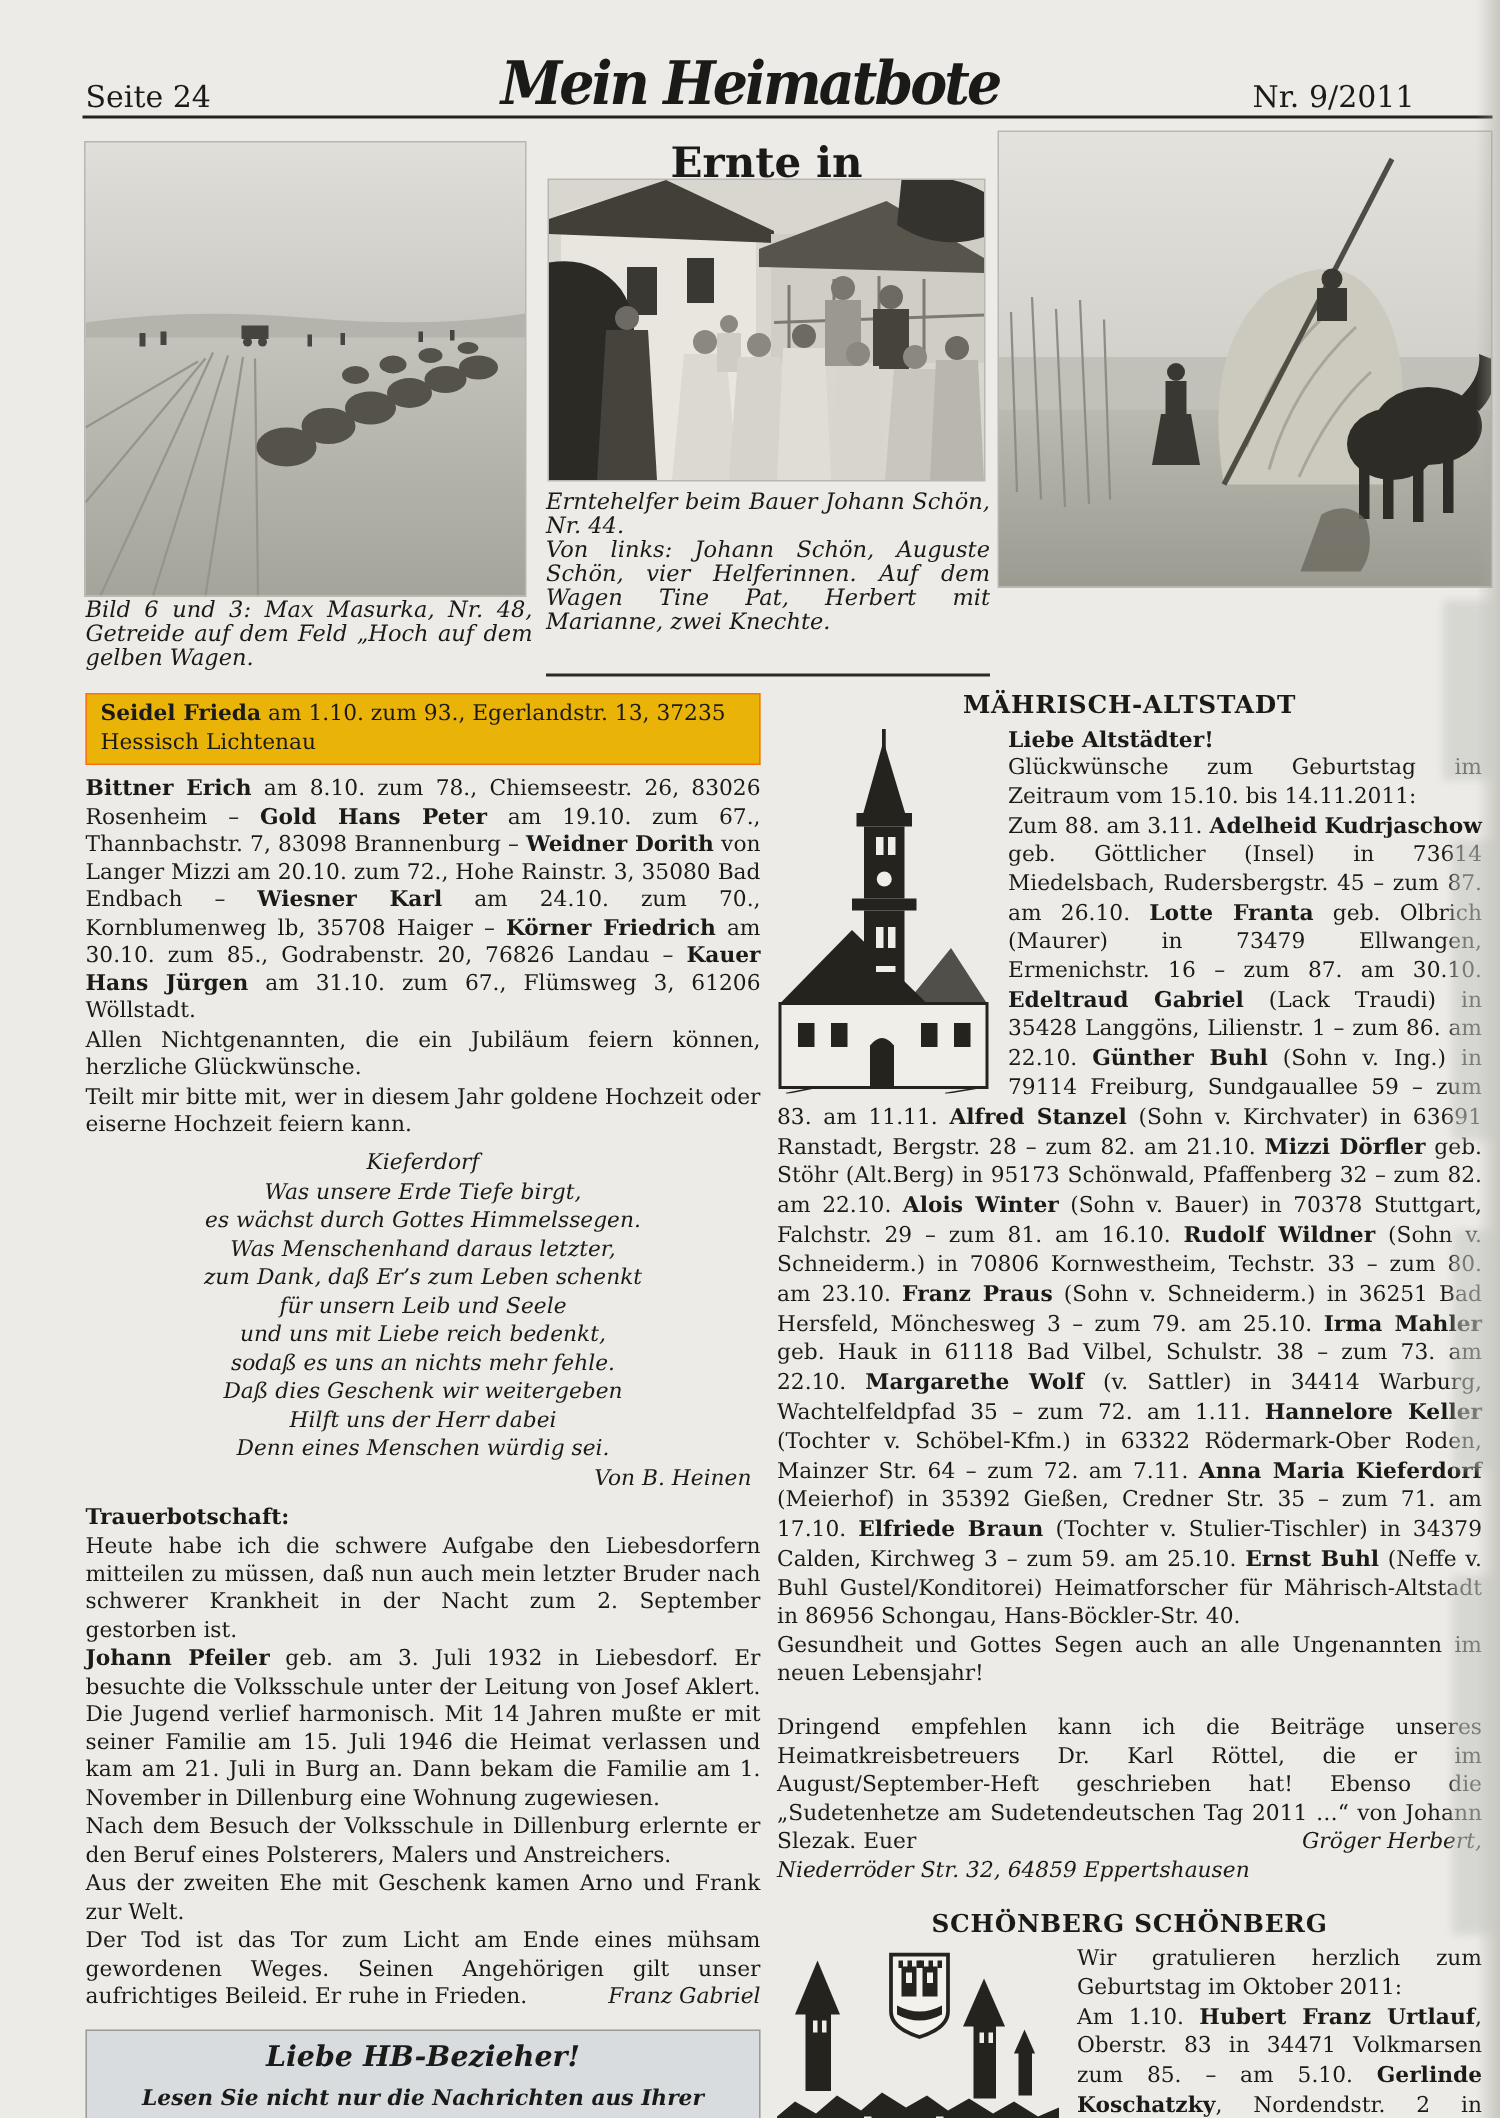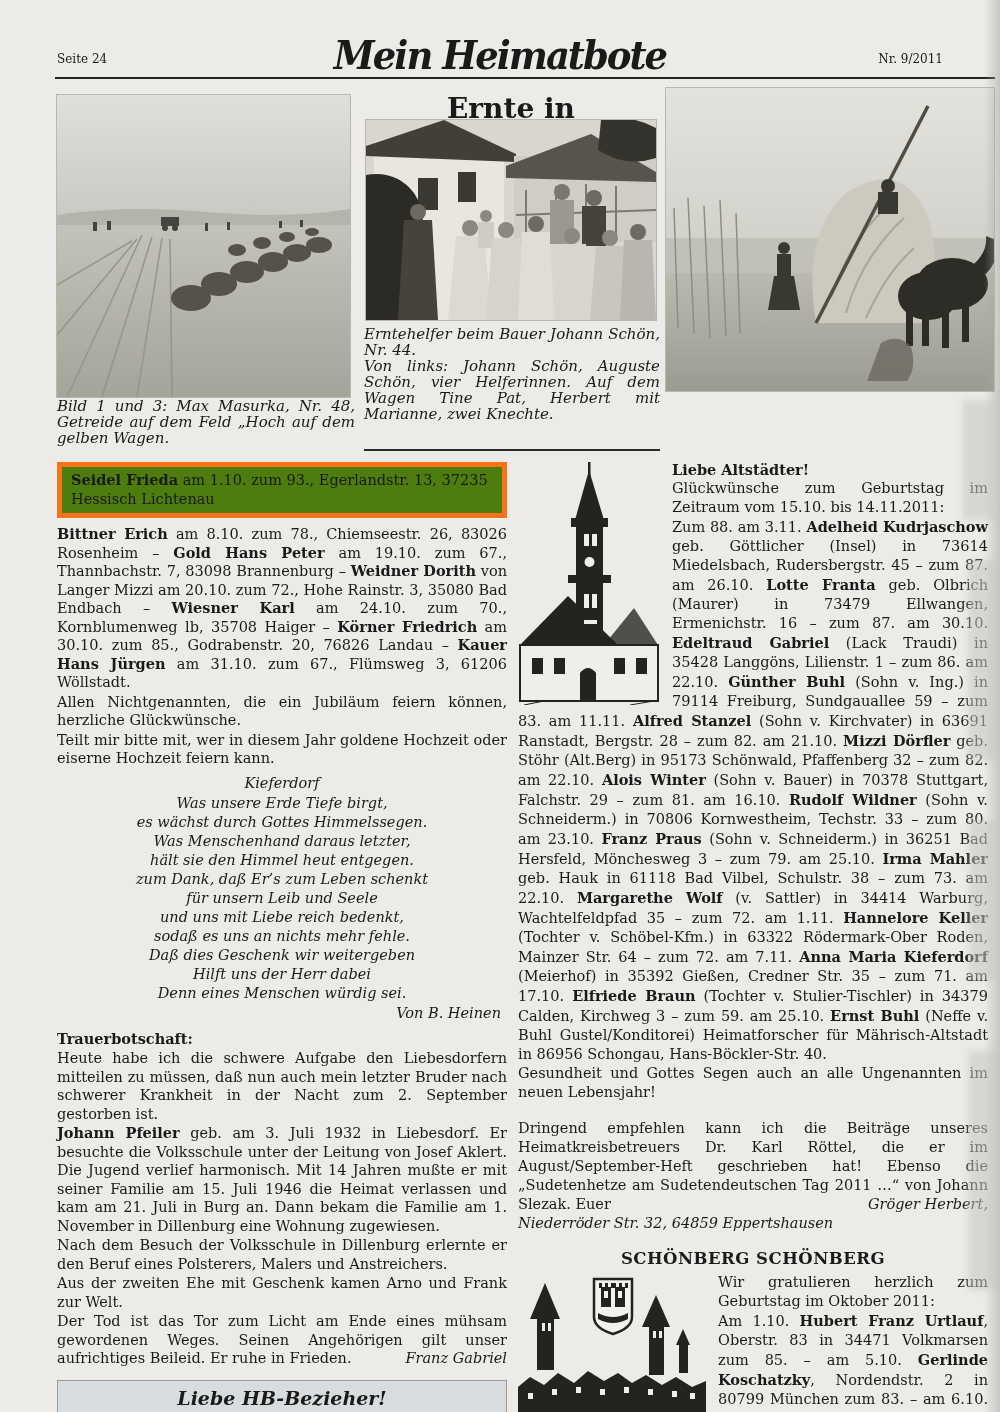"Seite 24" .pagenum,.issue { font-size: 12px -> 20px }
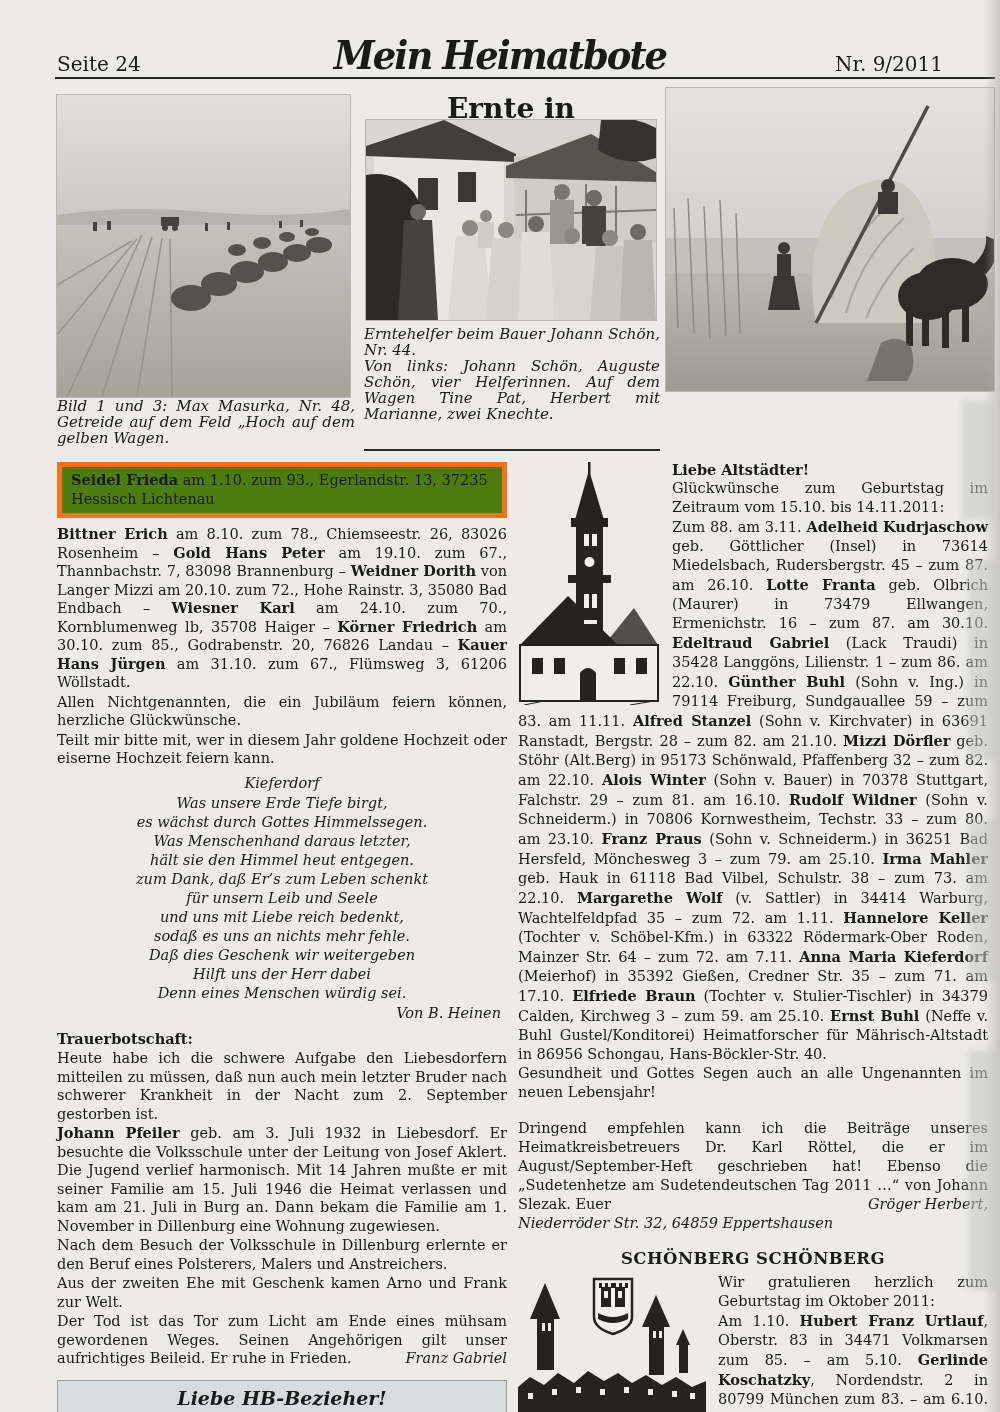"Bild 1 und 3: Max" p { text: 1 -> 6 }
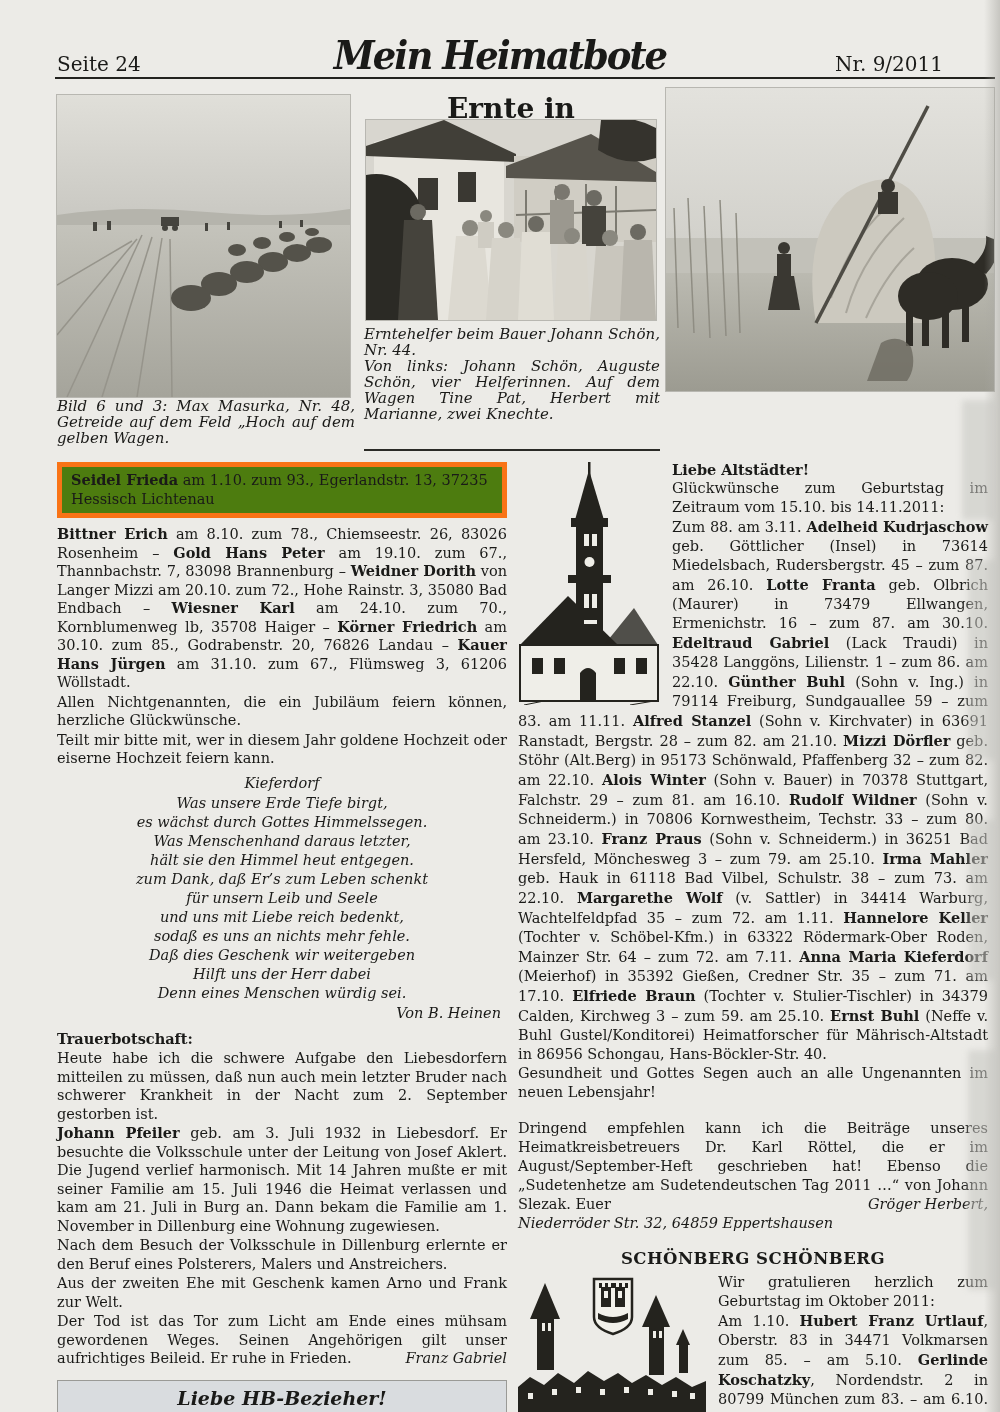"Seidel Frieda am 1.10. zum" .hbox { background: #4d7c0f -> #eab308; border: 5px solid #f97316 -> 1px solid #f97316 }
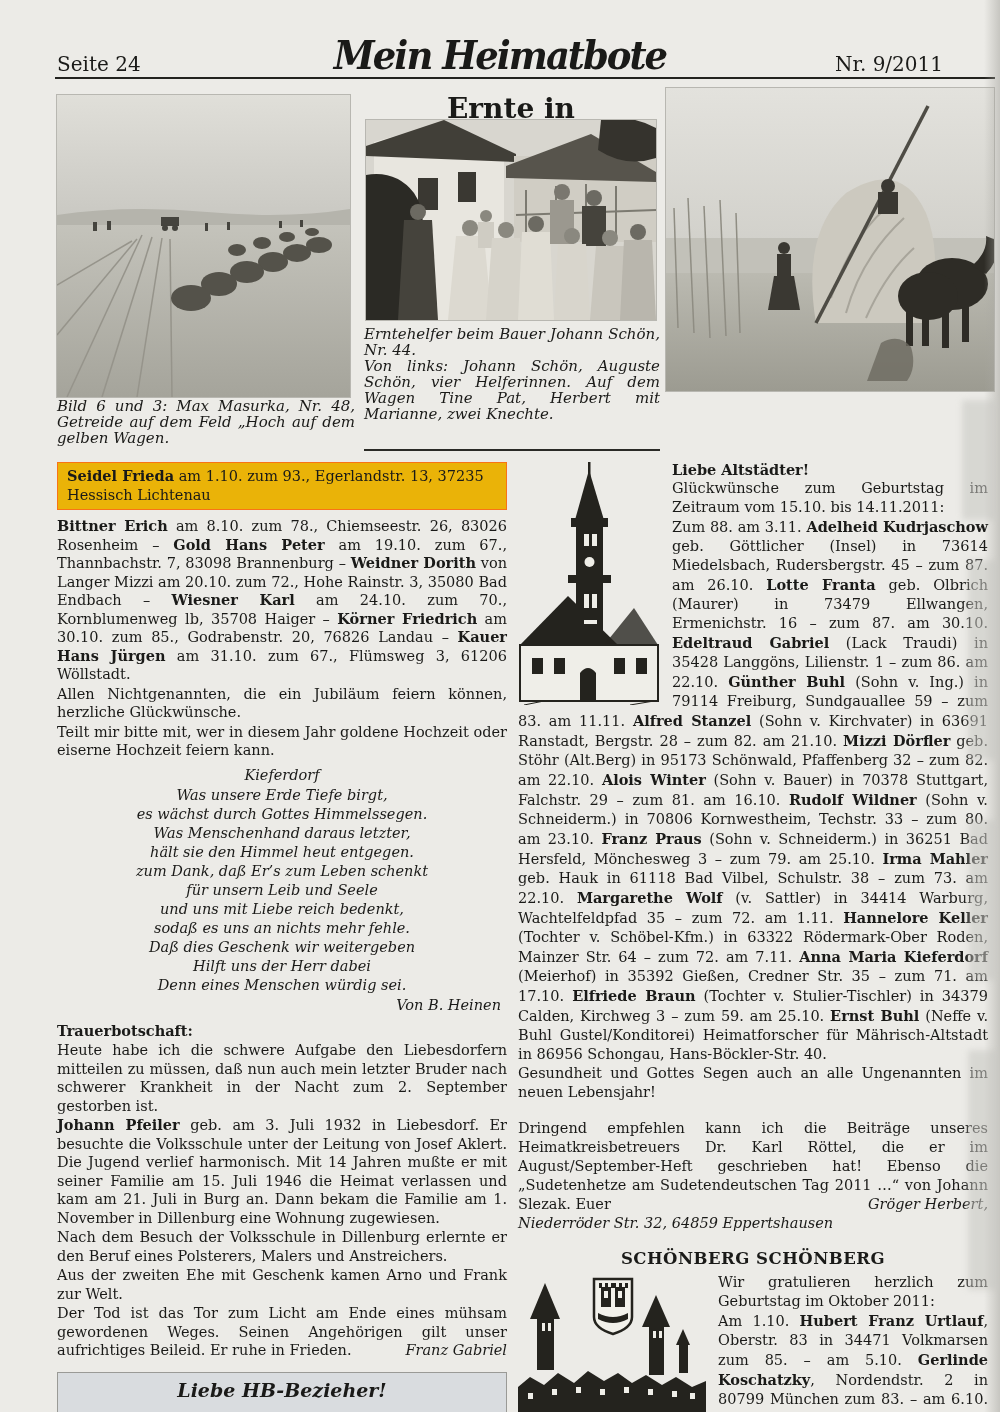"MÄHRISCH-ALTSTADT" h2.sec-head { html: none -> <h2>MÄHRISCH-ALTSTADT</h2> }
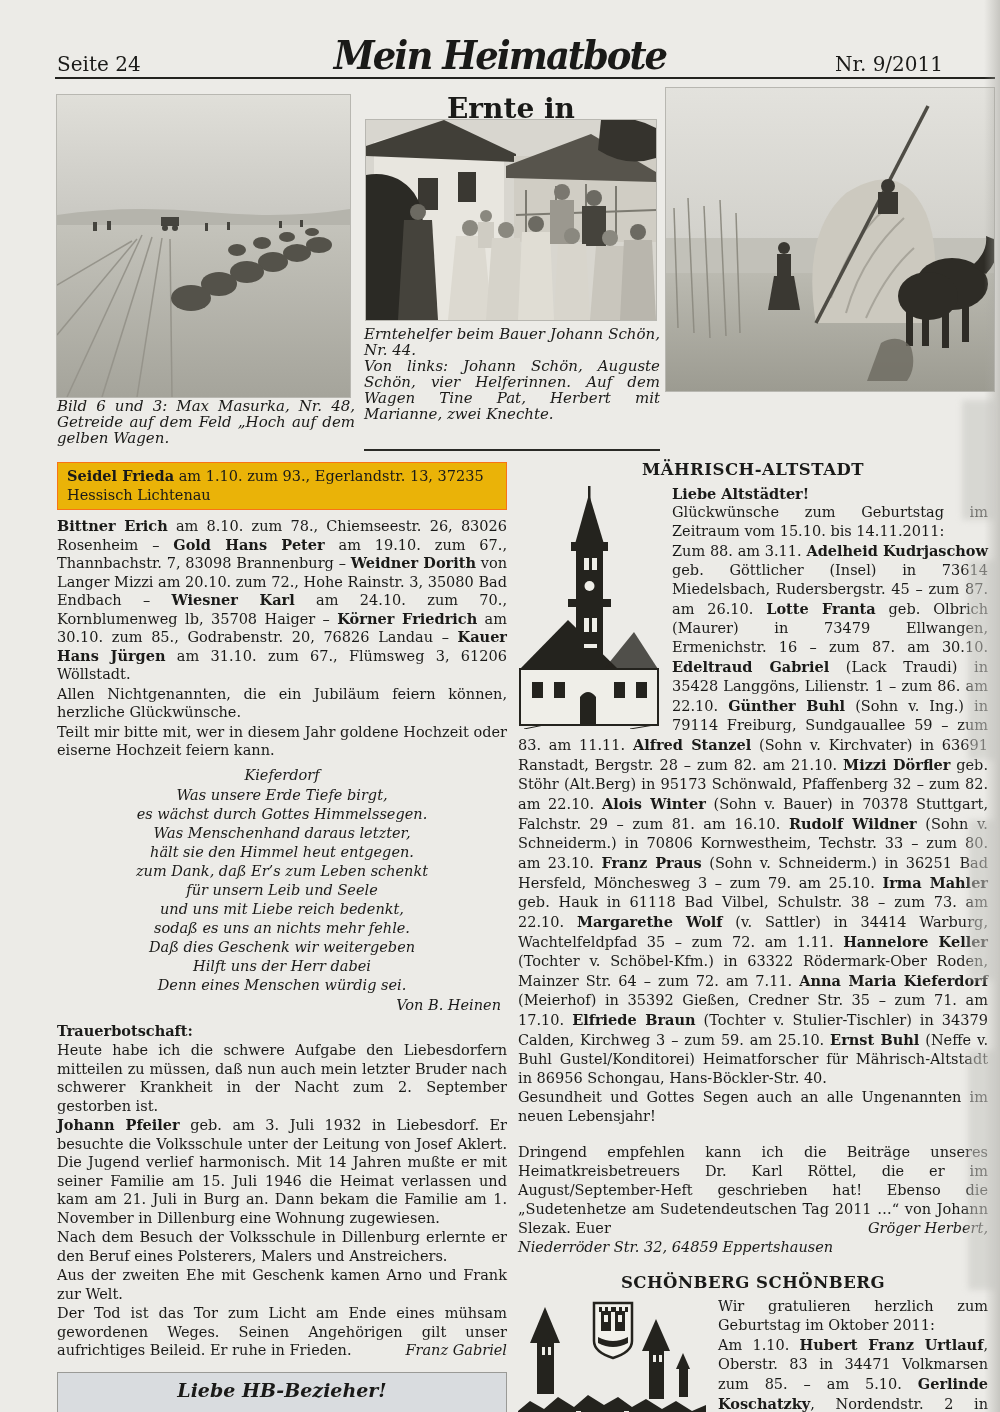"hält sie den Himmel heut" div.poem-line { html: <div>hält sie den Himmel heut entgegen.</div> -> none }
